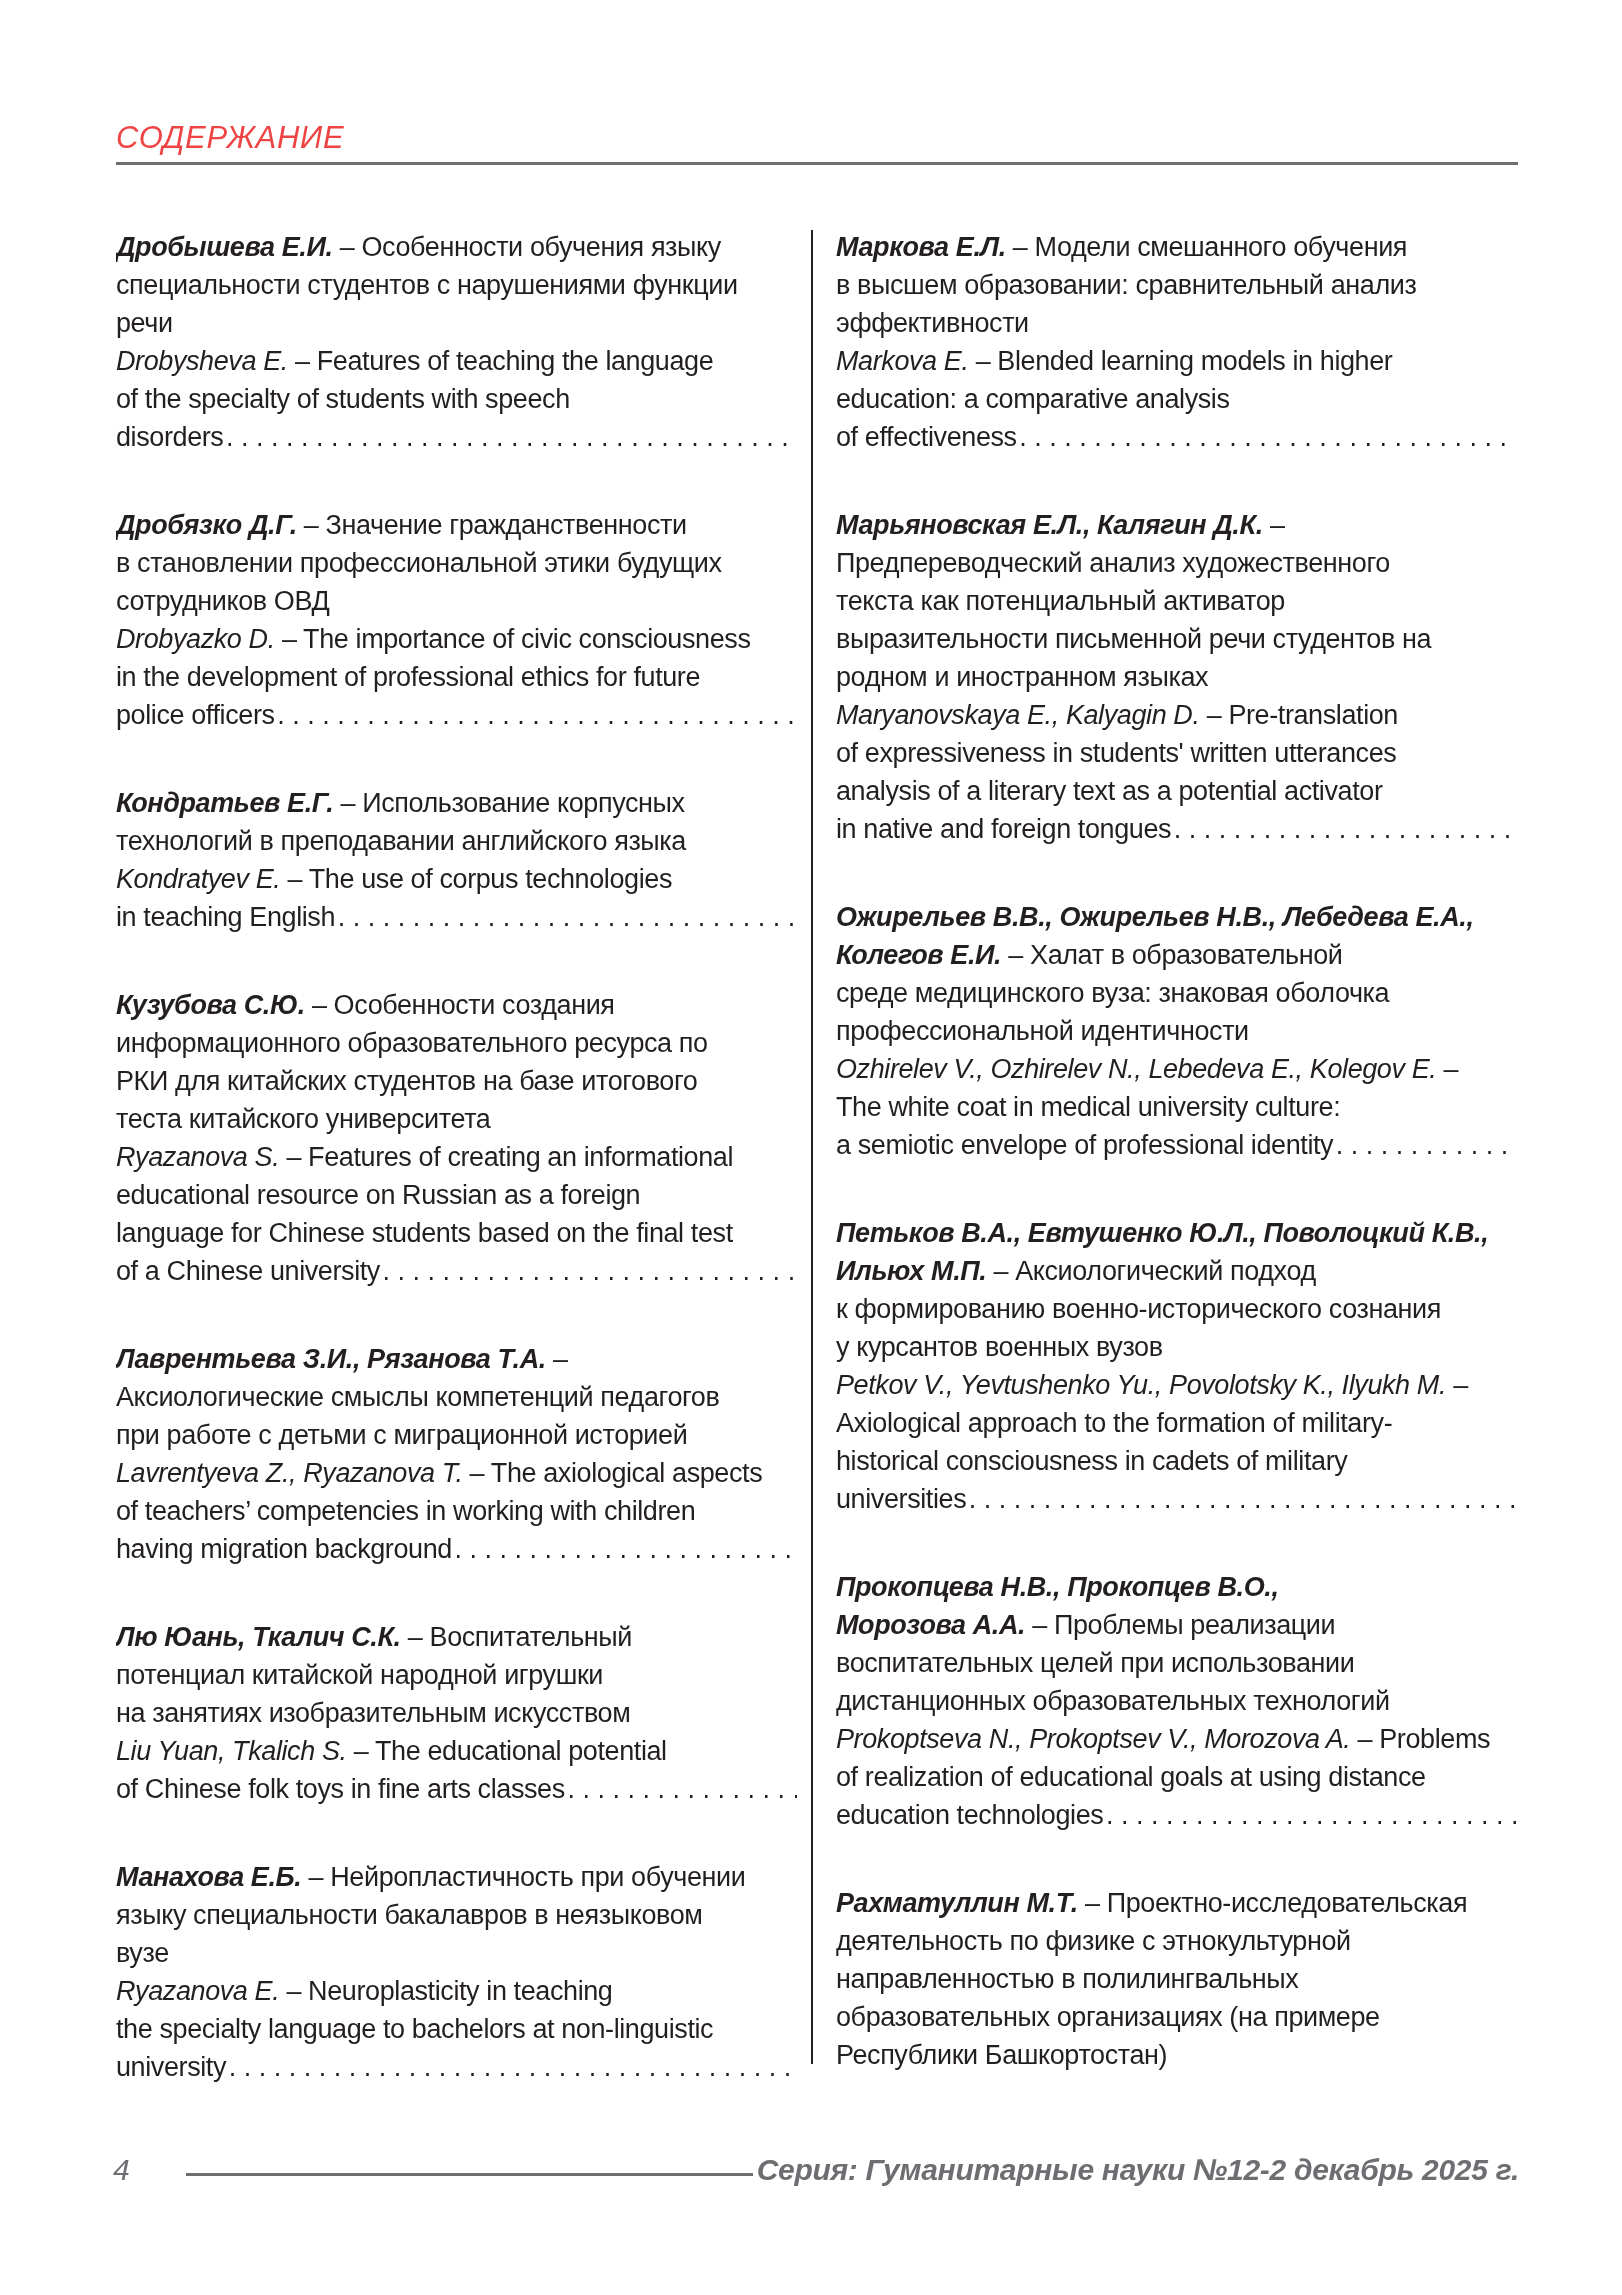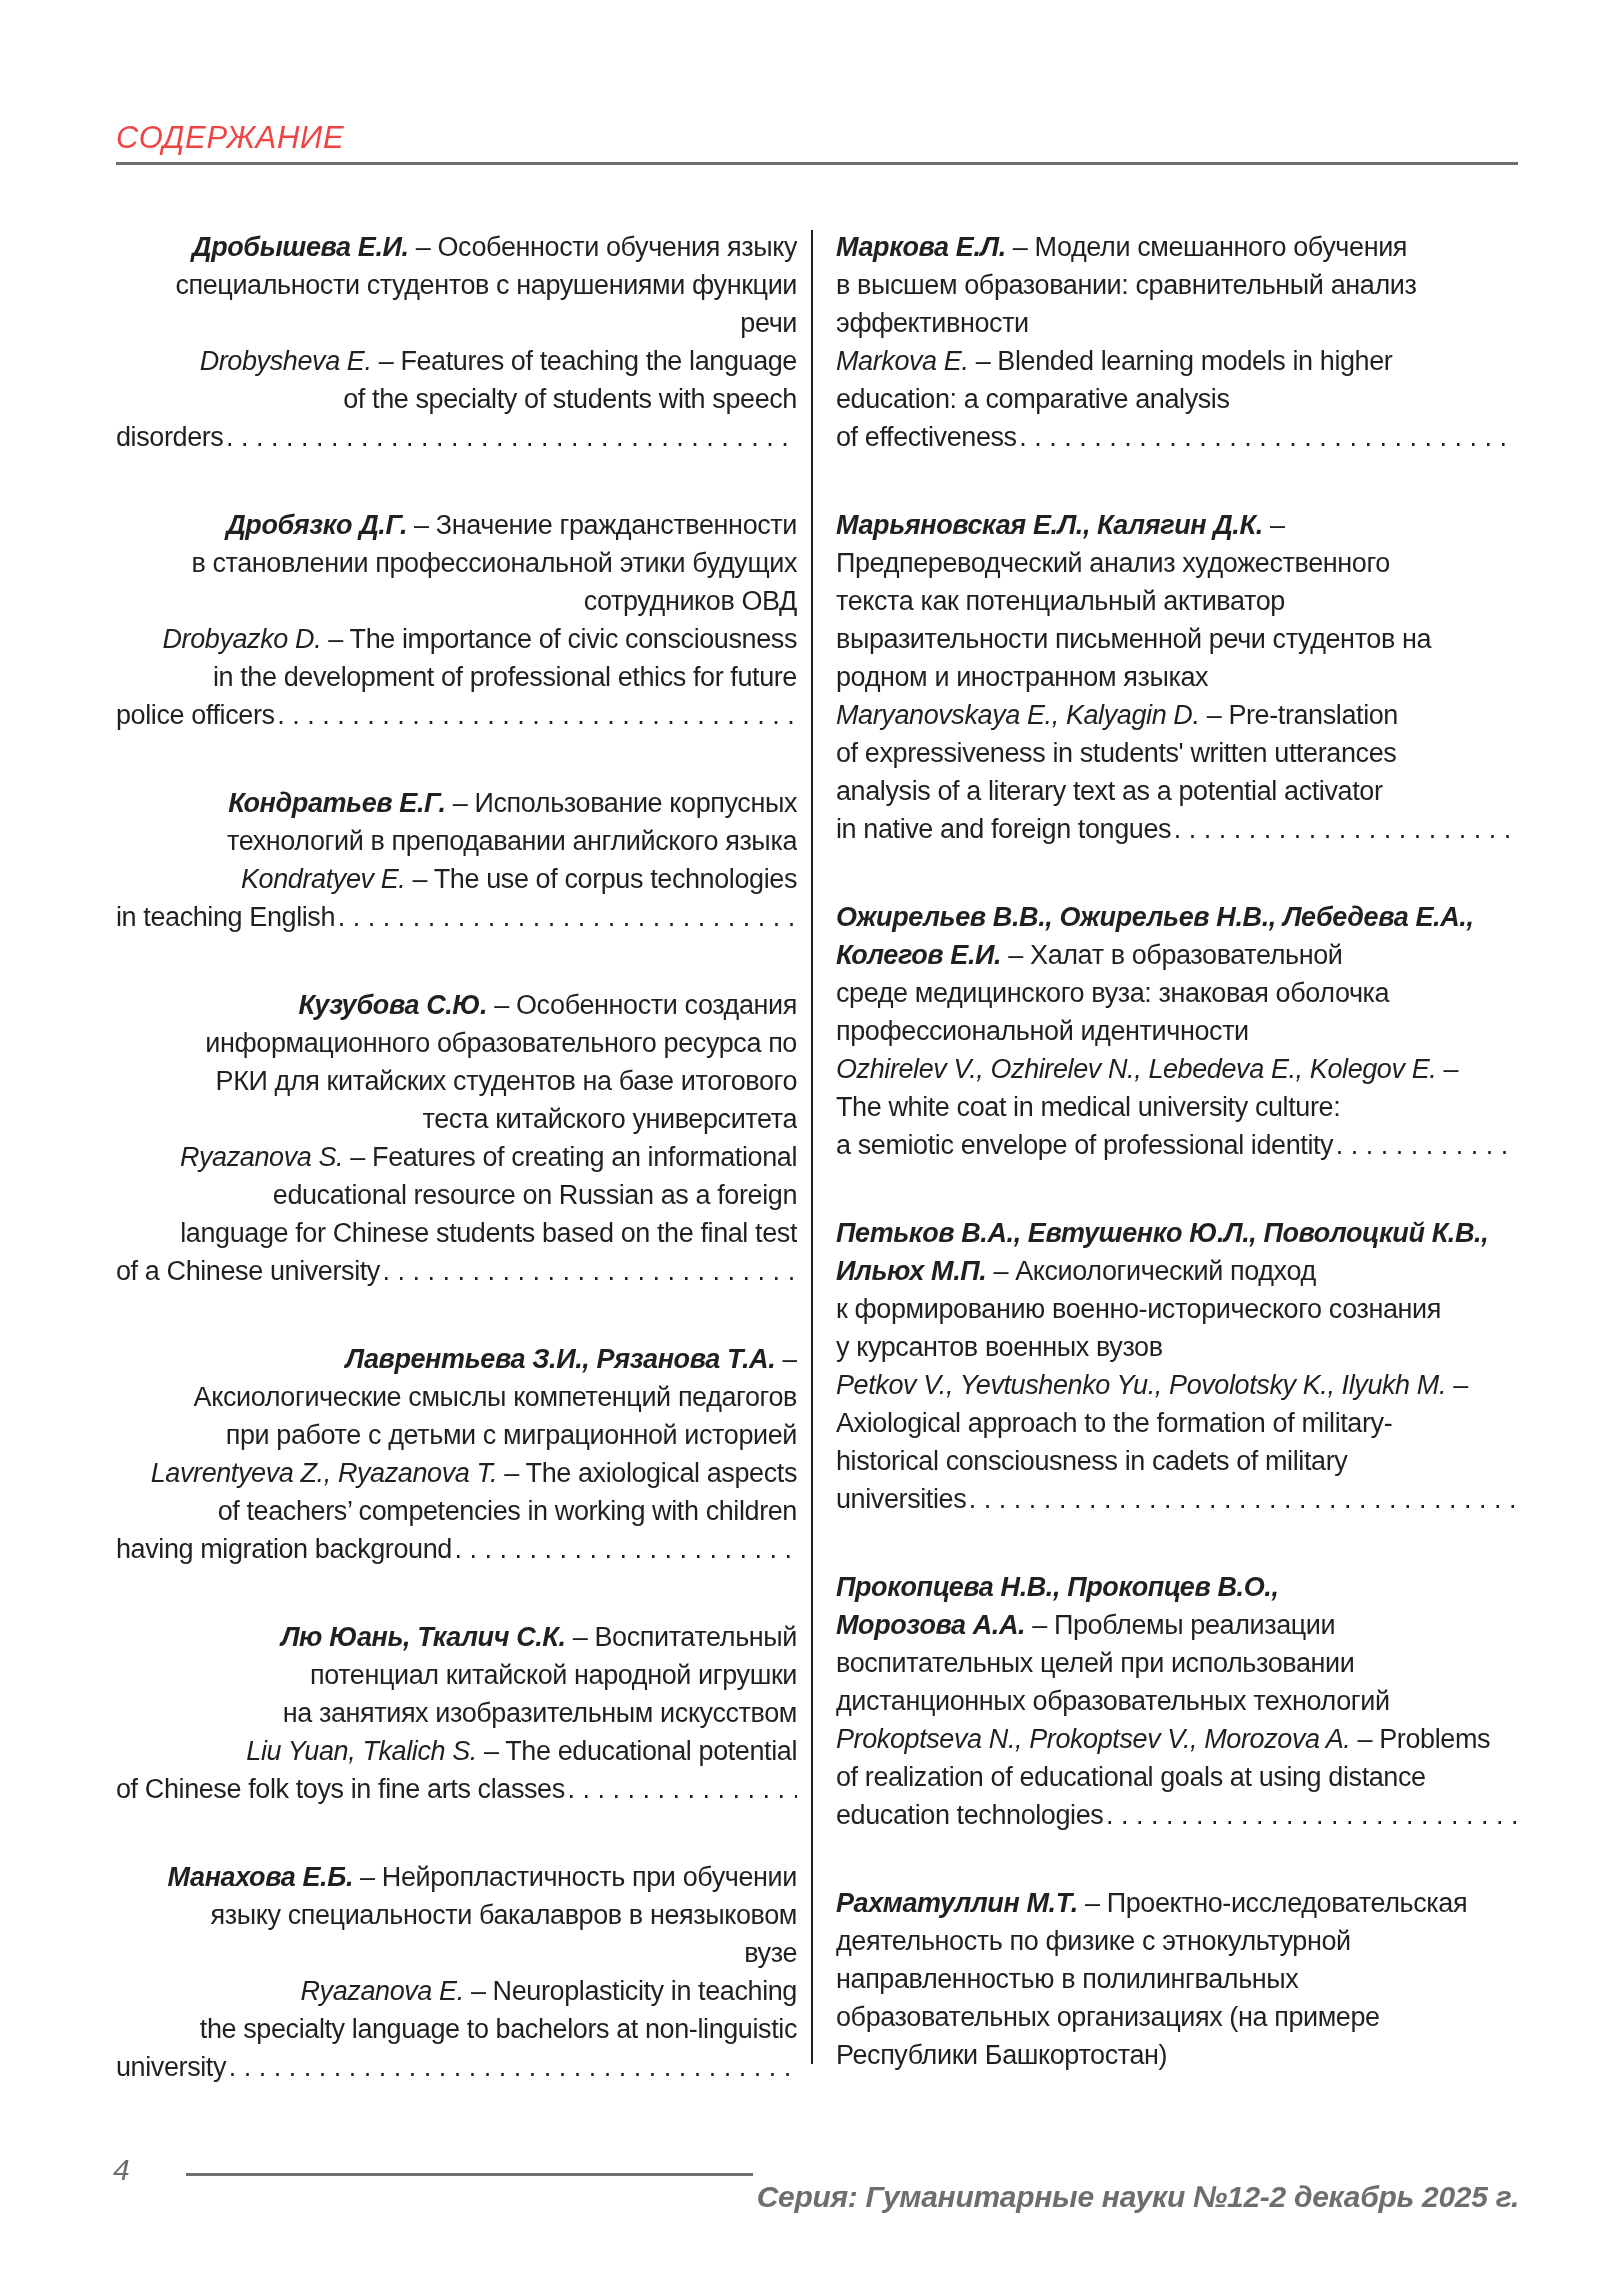"Дробышева Е.И. – Особенности обучения" .col-left { text-align: right -> none }
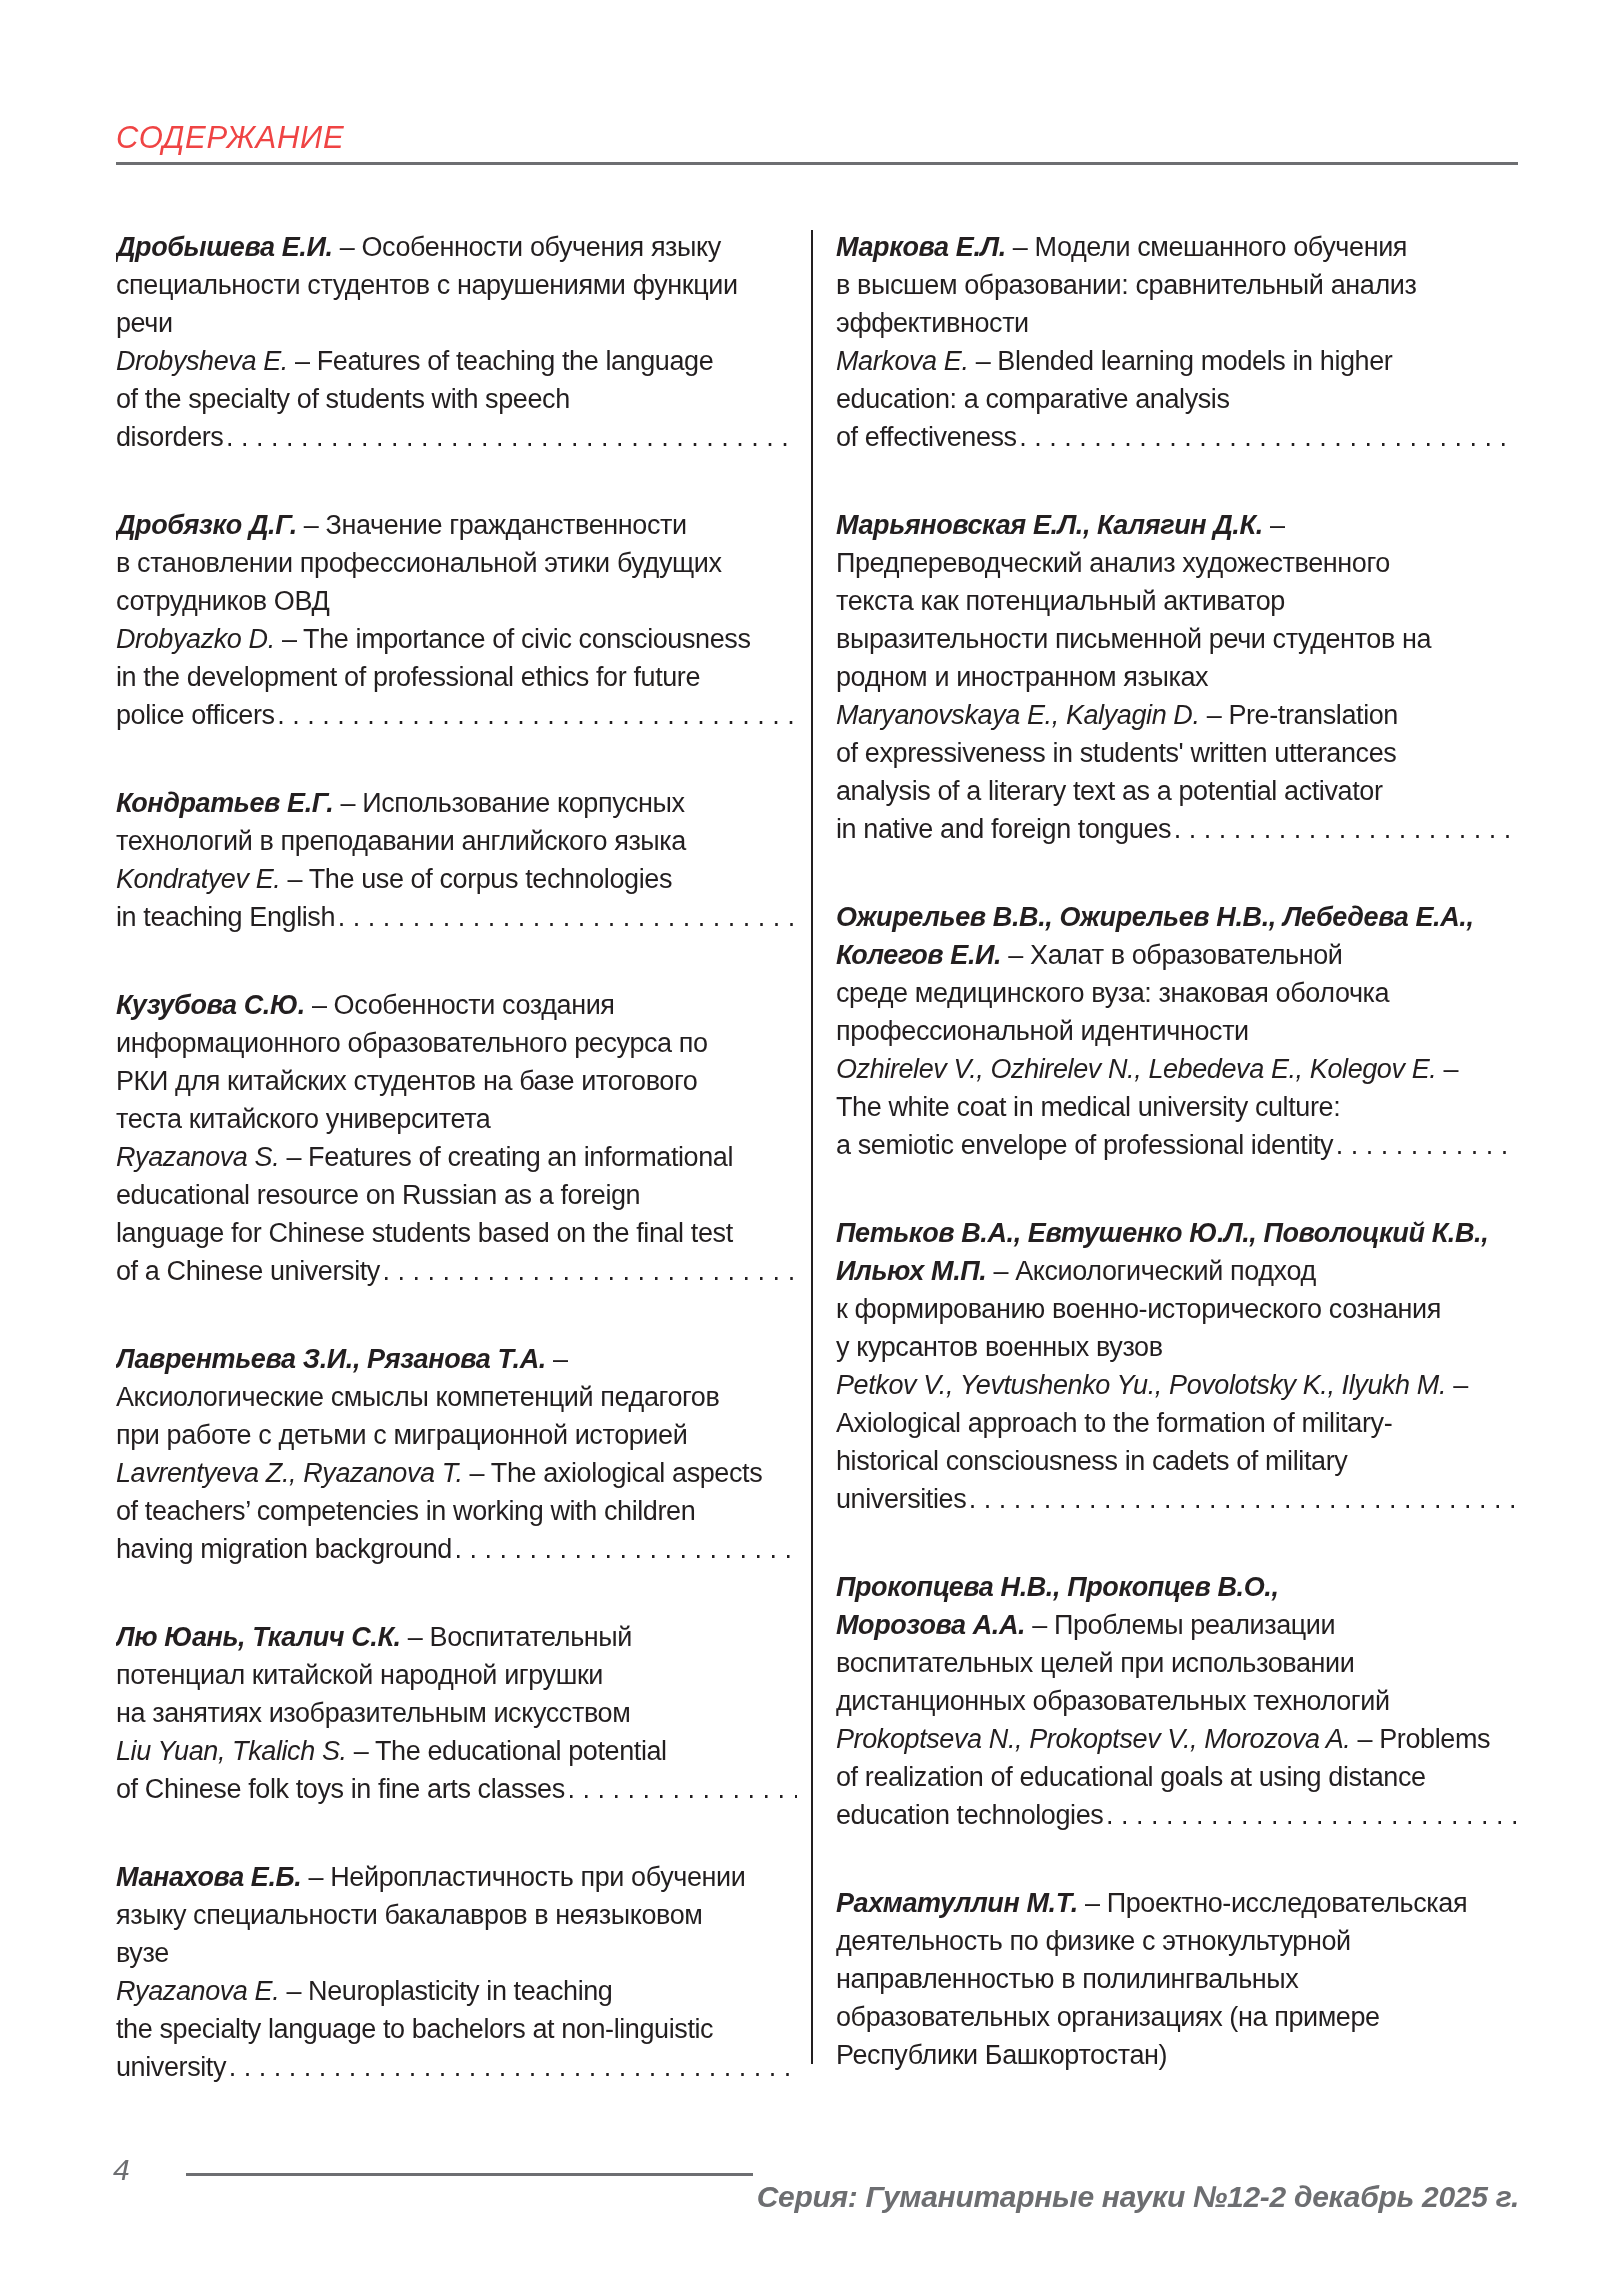"Серия: Гуманитарные науки №12-2 декабрь" .footer-series { margin-top: 27px -> none }
